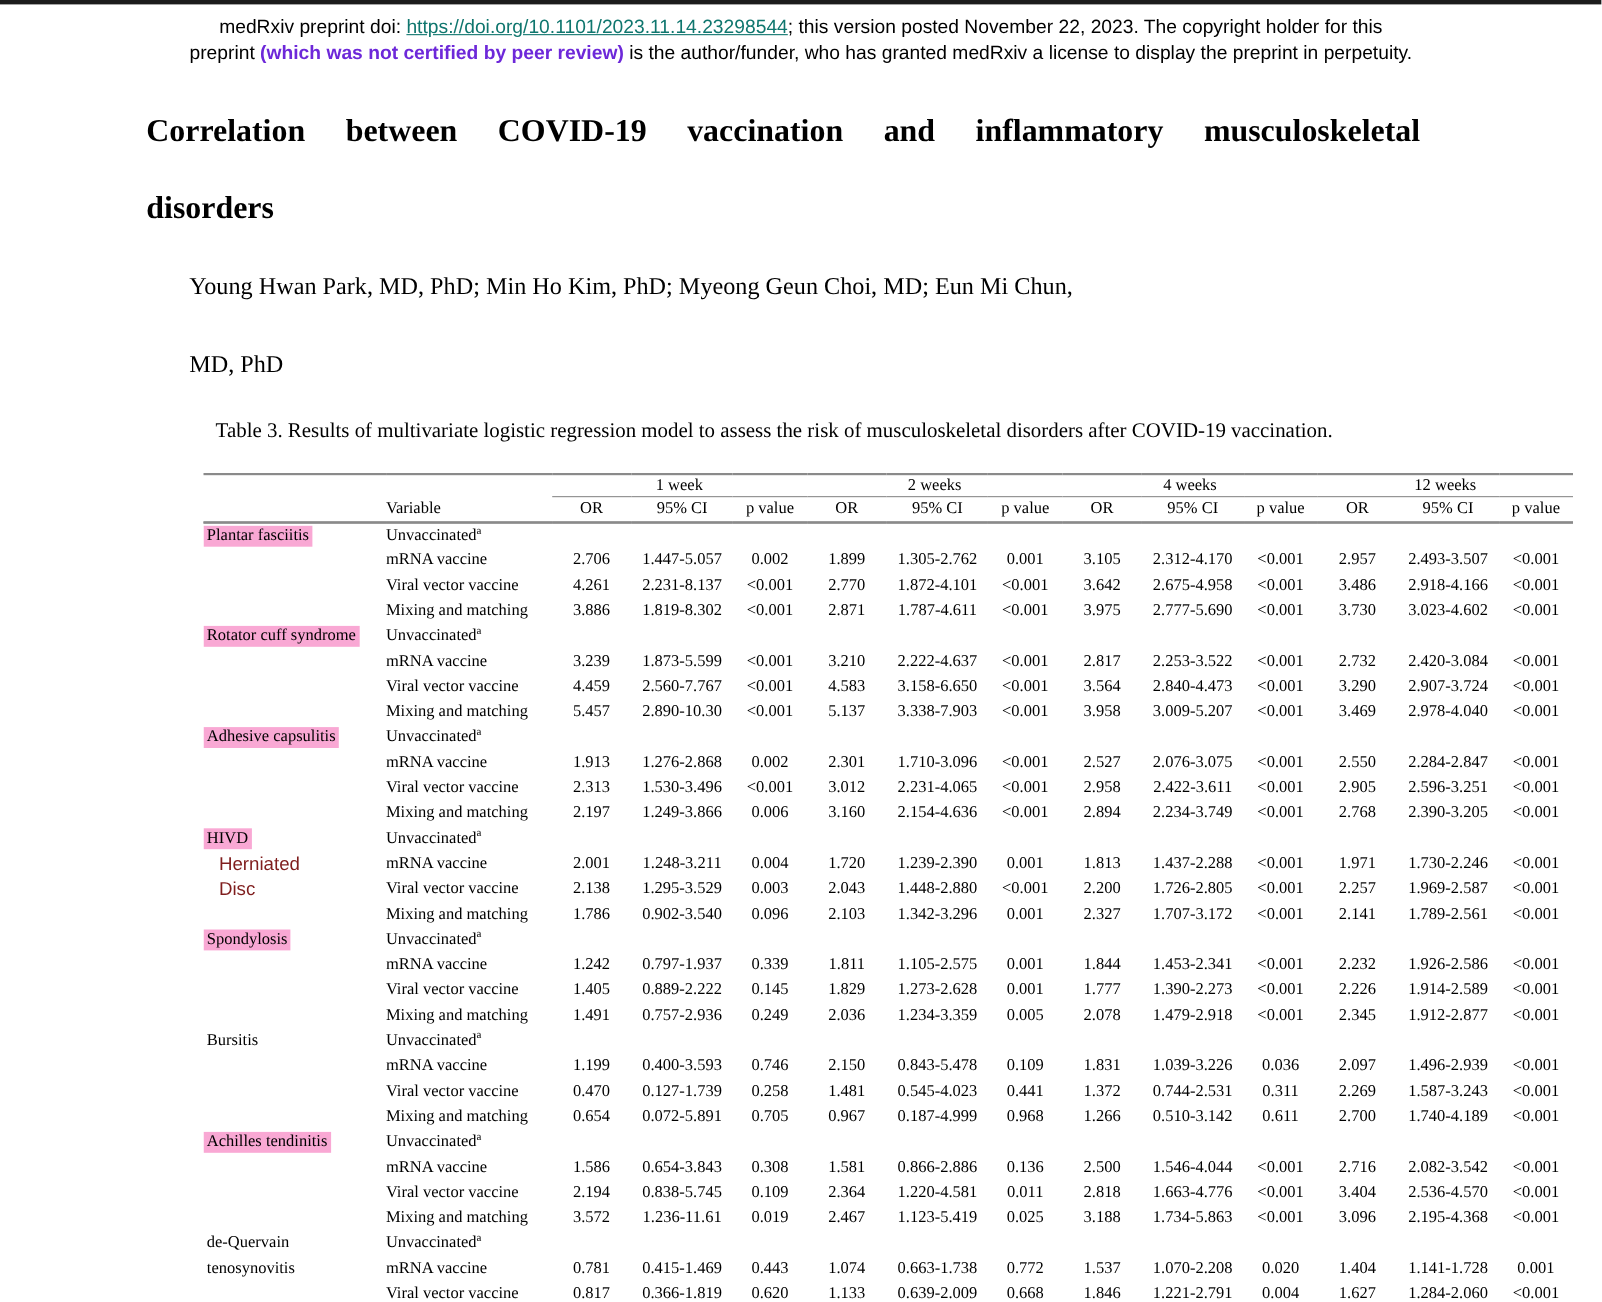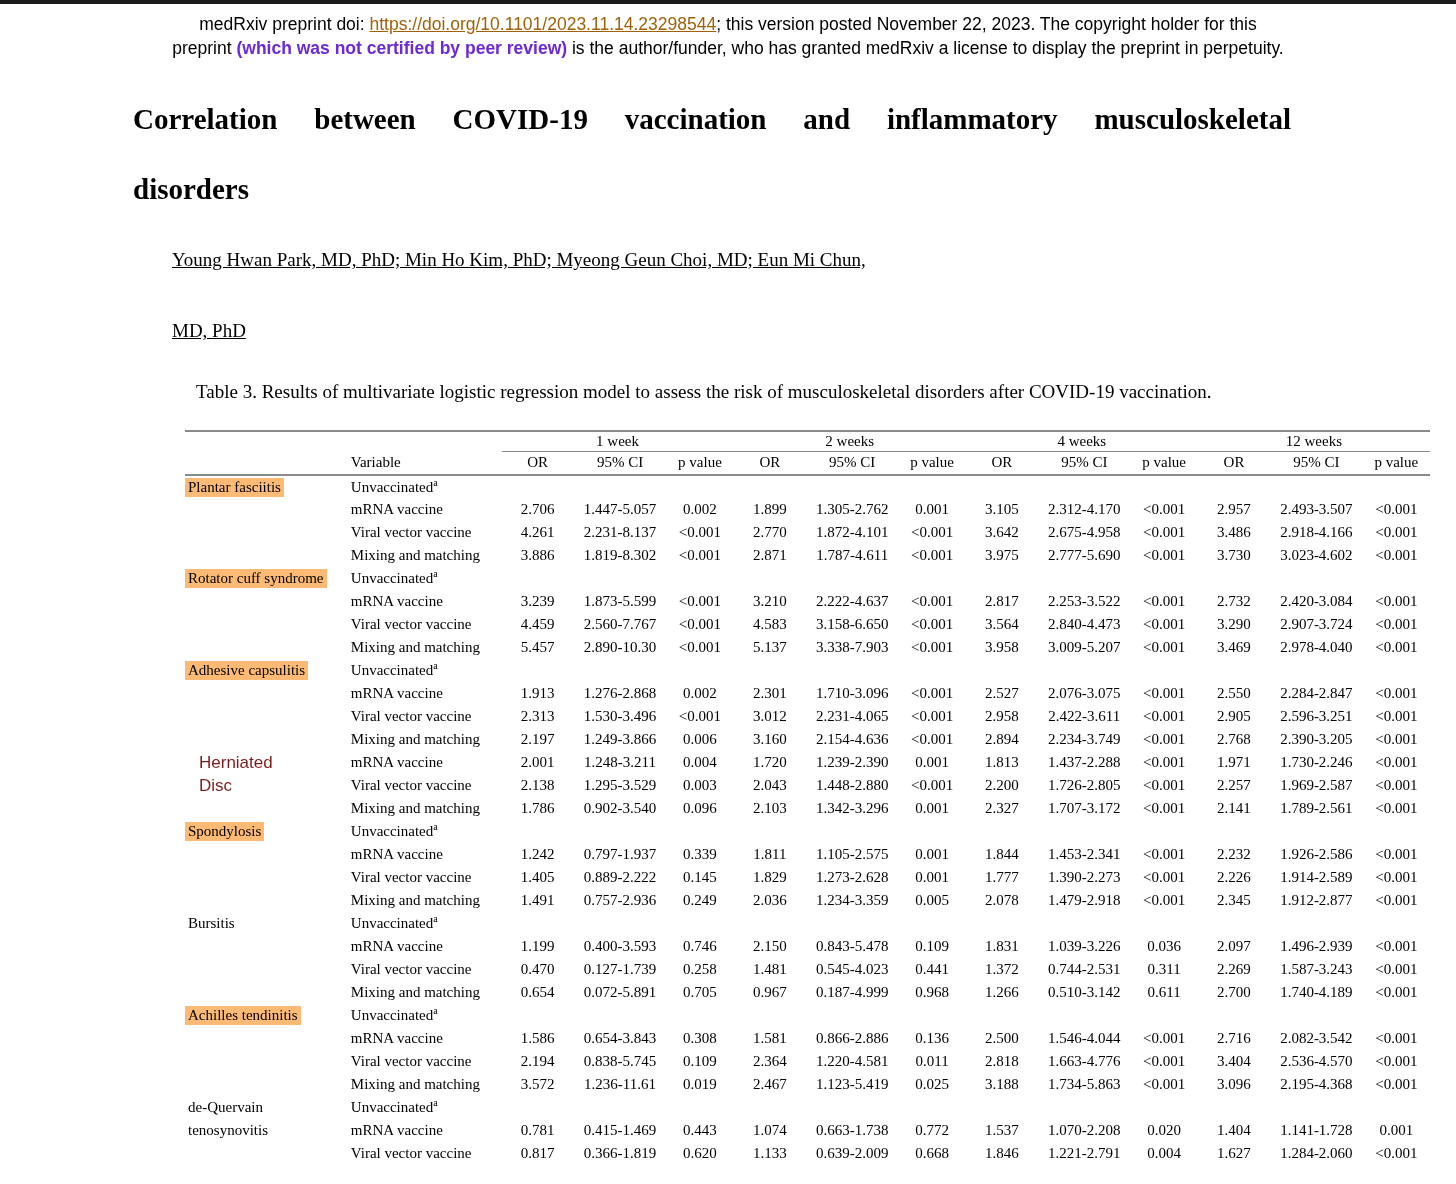"https://doi.org/10.1101/2023.11.14.23298" .mrx-header a { color: #a16207 -> #0f766e }
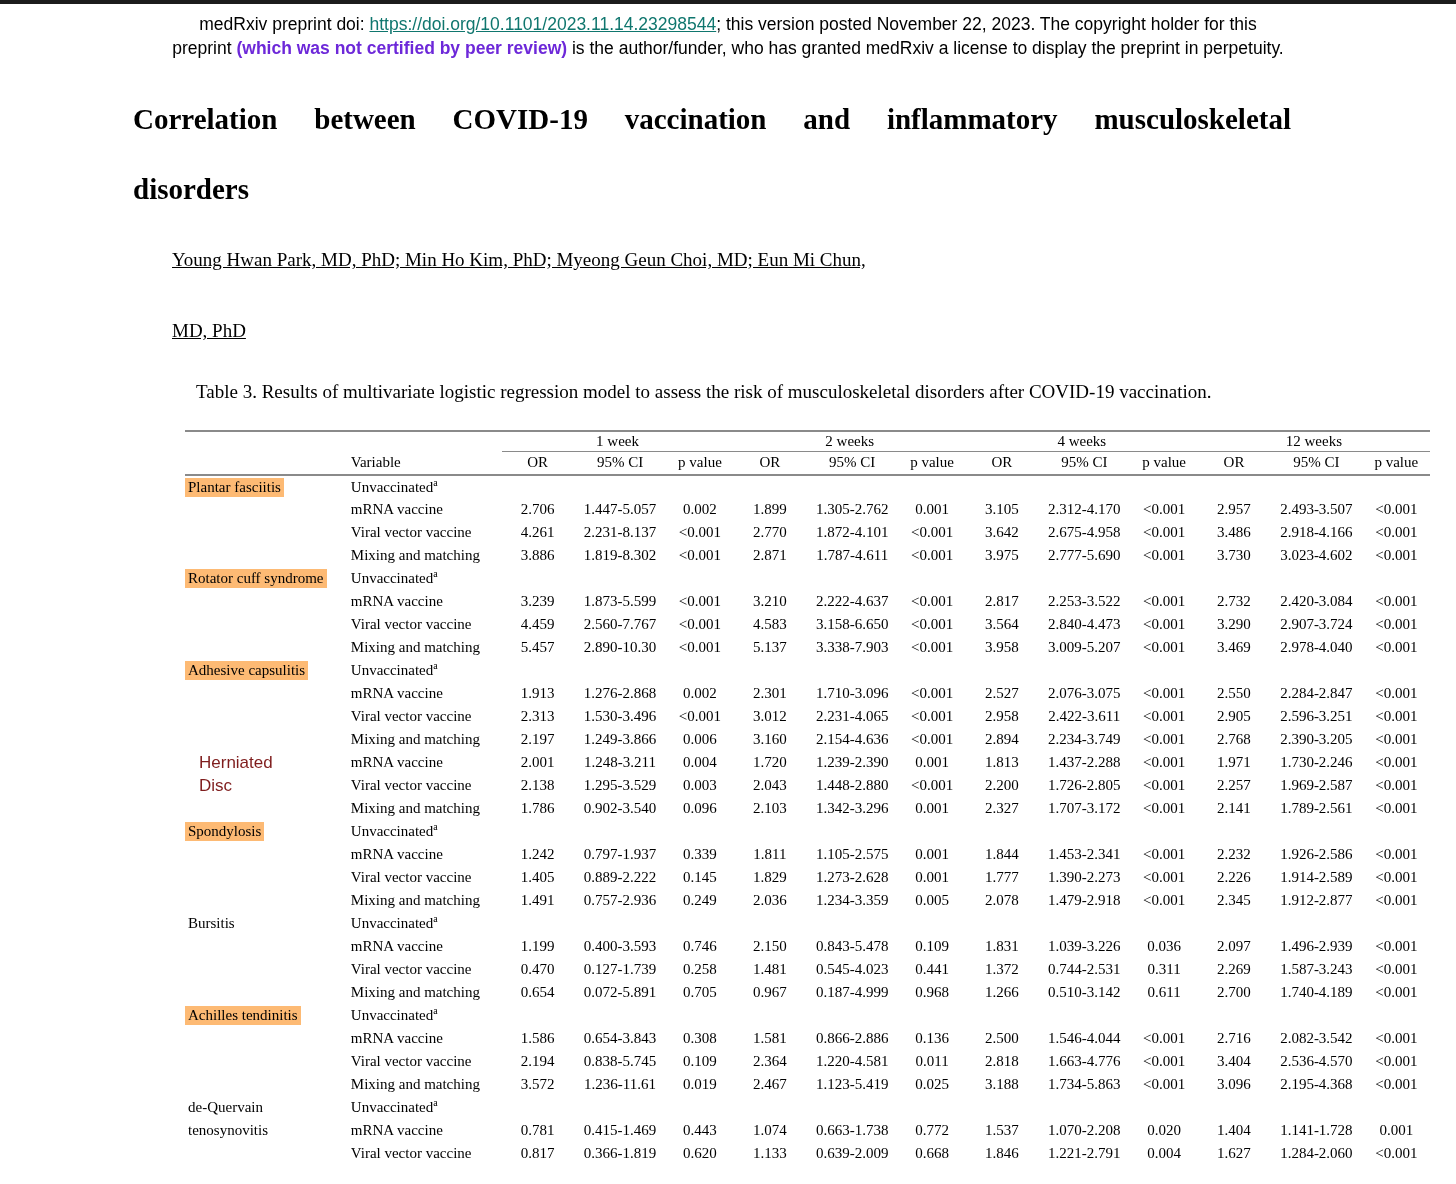"Young Hwan Park, MD, PhD;" .authors-block { font-size: 19px -> 22px; text-decoration: underline -> none }
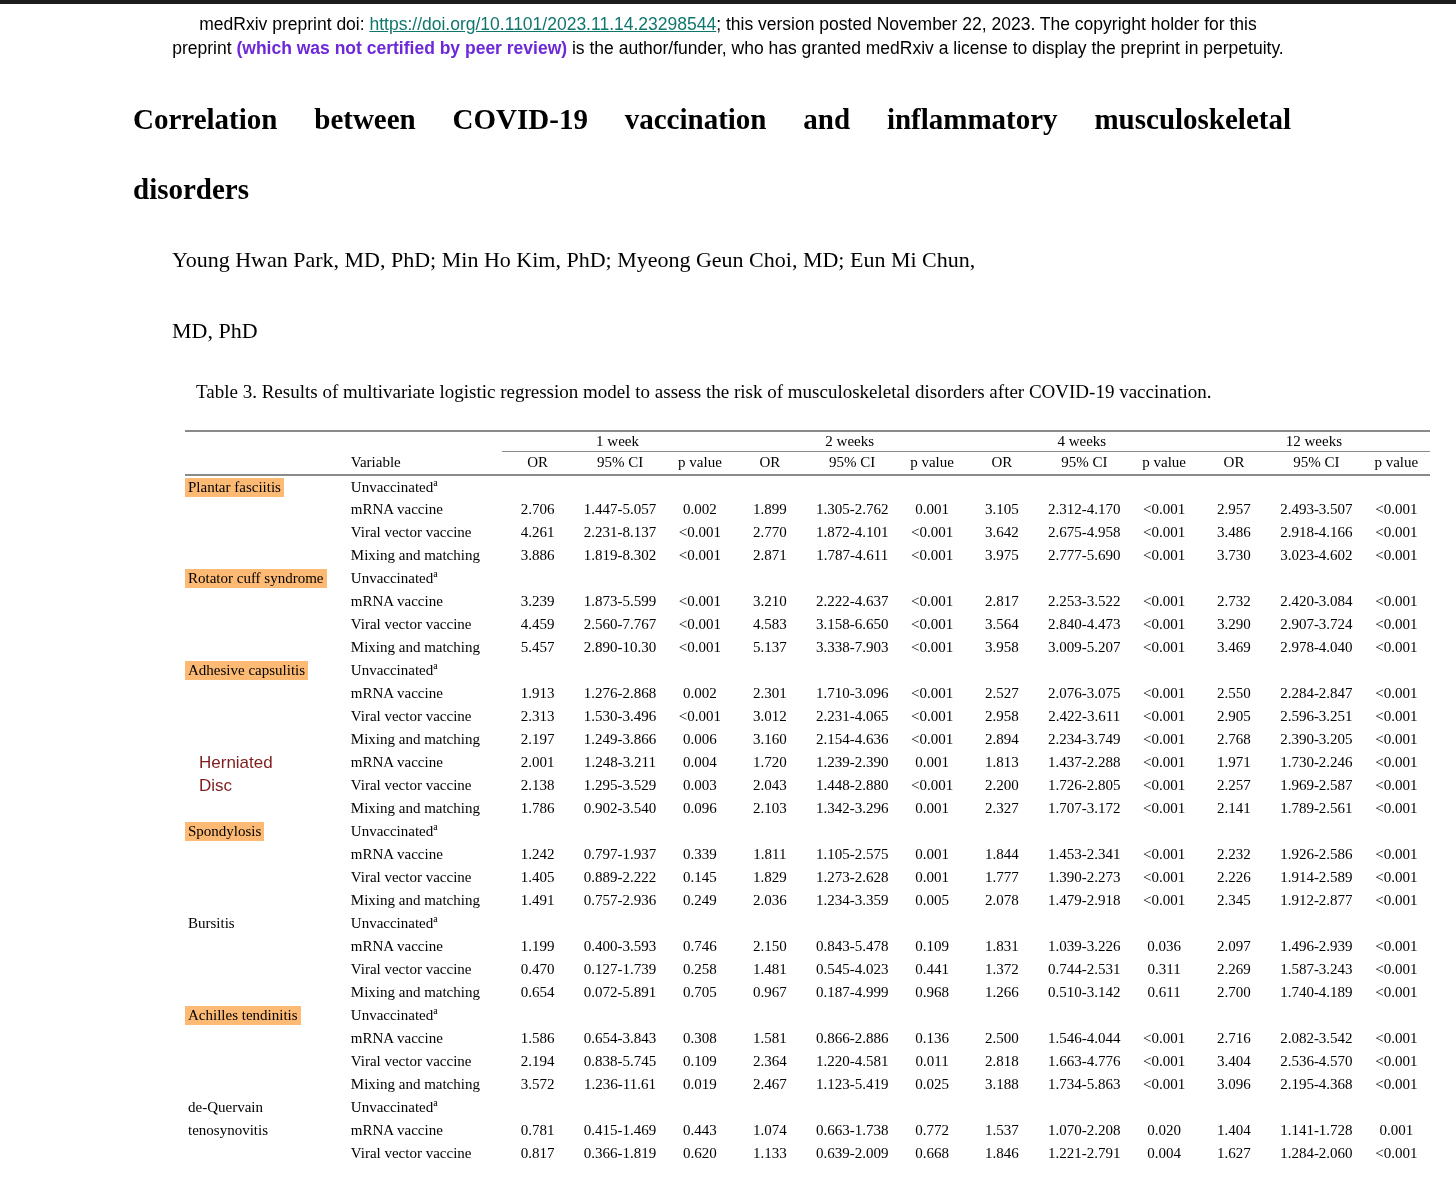"Plantar fasciitis" .cond-label.highlight { background: #fdba74 -> #f9a8d4 }
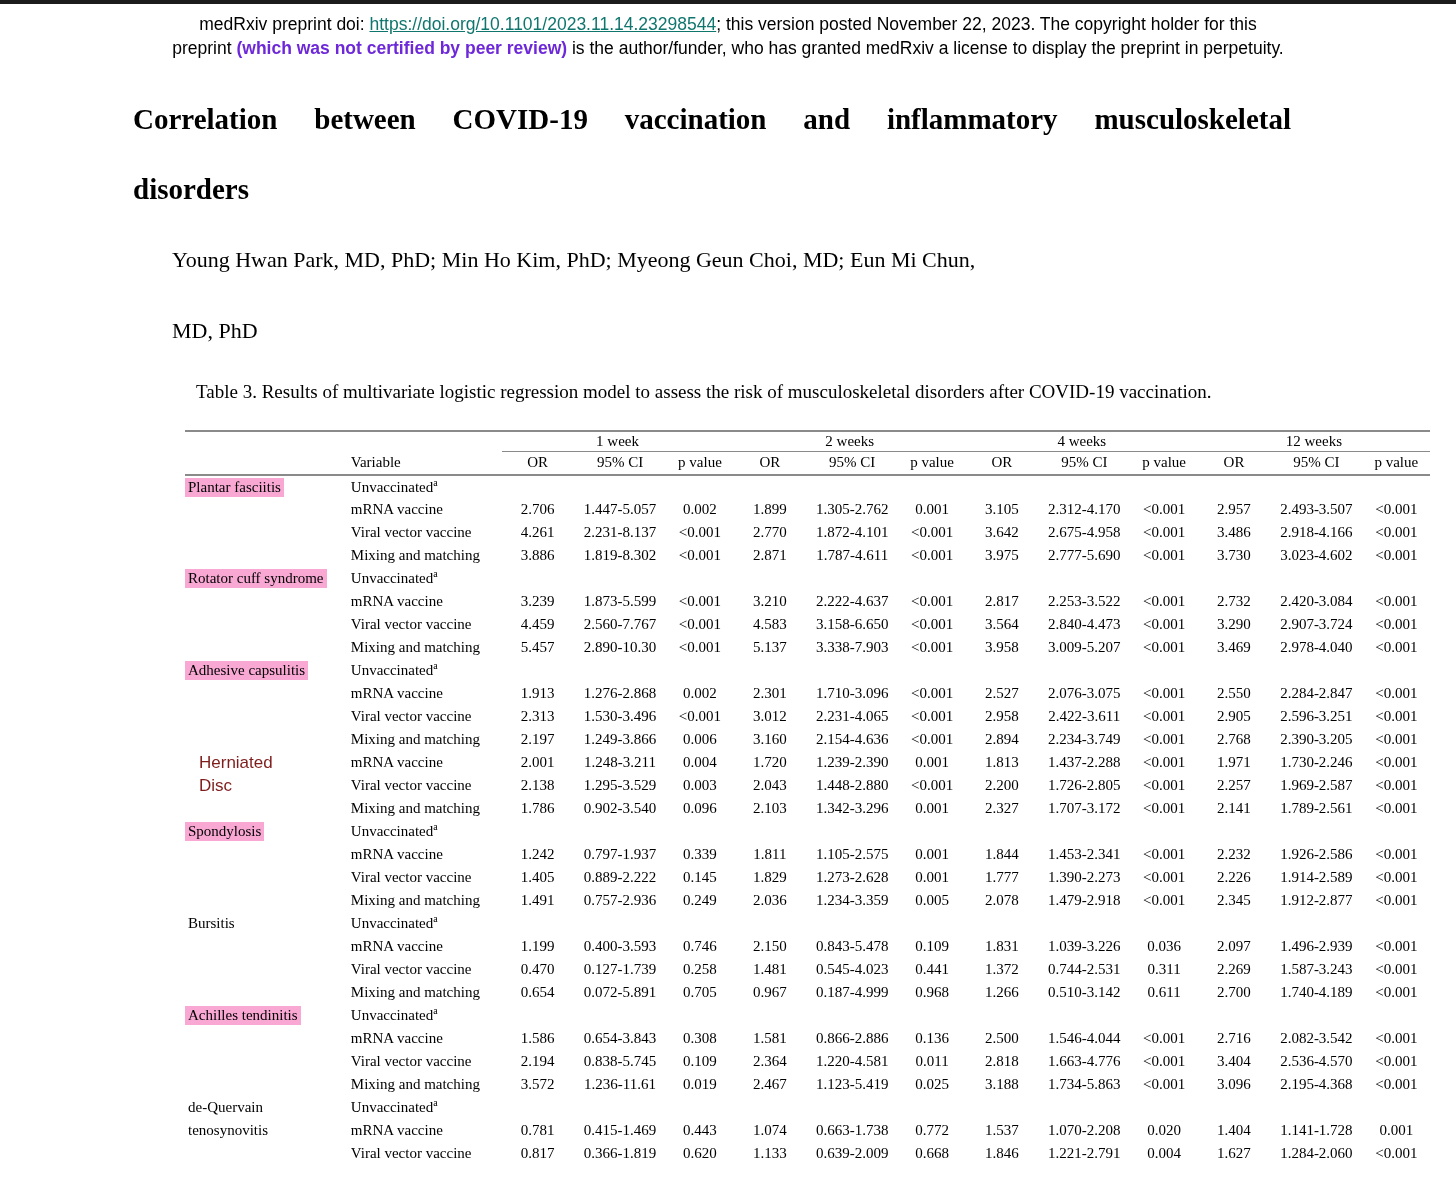"HIVD" tr { html: none -> <tr> <td><span>HIVD</span></td> <td>Unvaccinated<sup>a</sup></td> <td></td> <td></td> <td></td> <td></td> <td></td> <td></td> <td></td> <td></td> <td></td> <td></td> <td></td> <td></td> </tr> }
